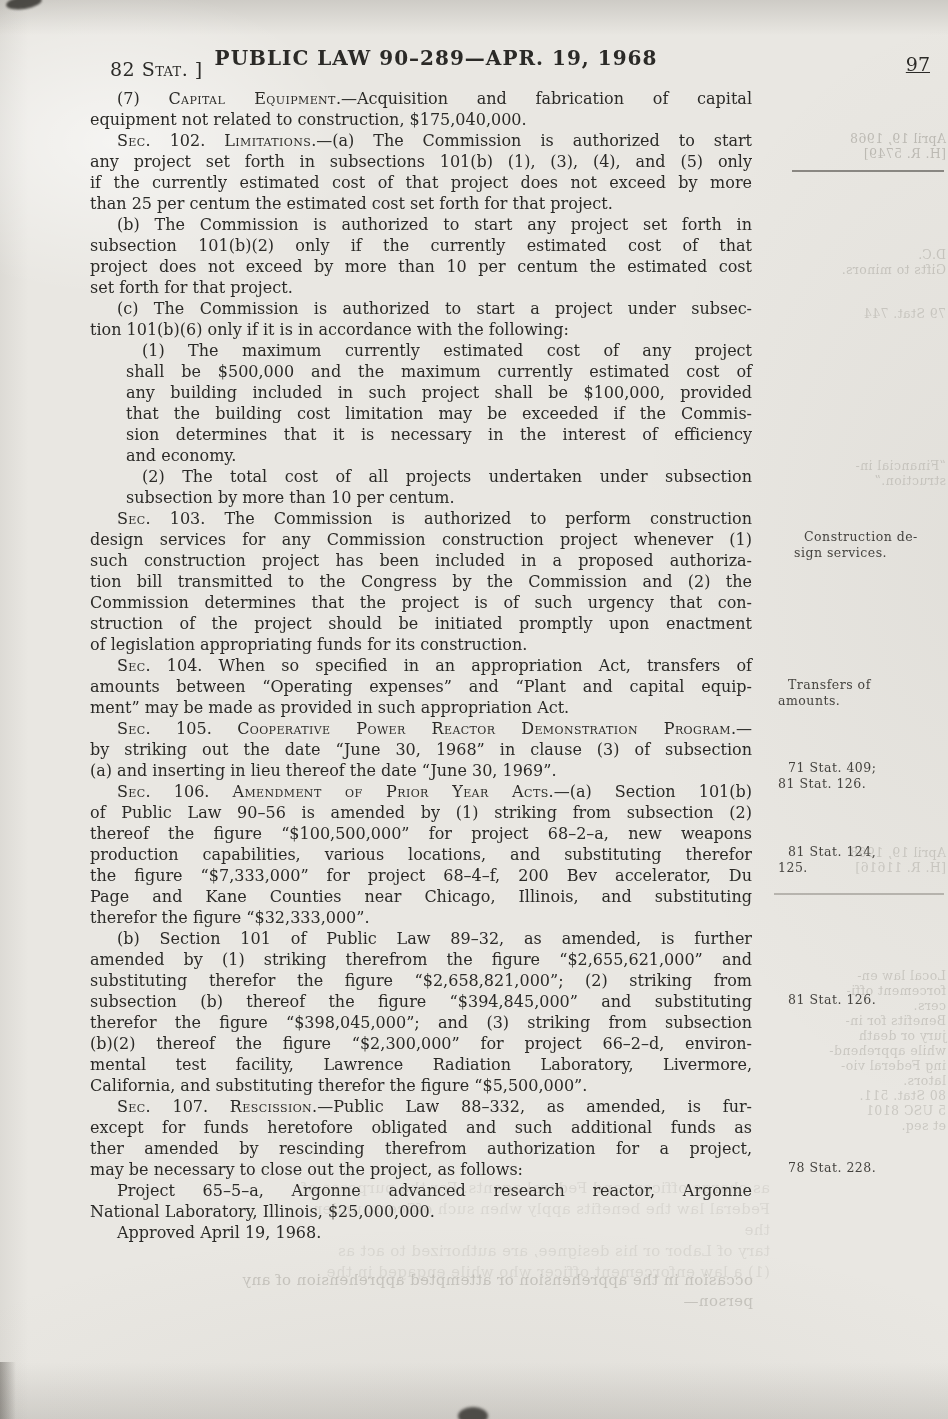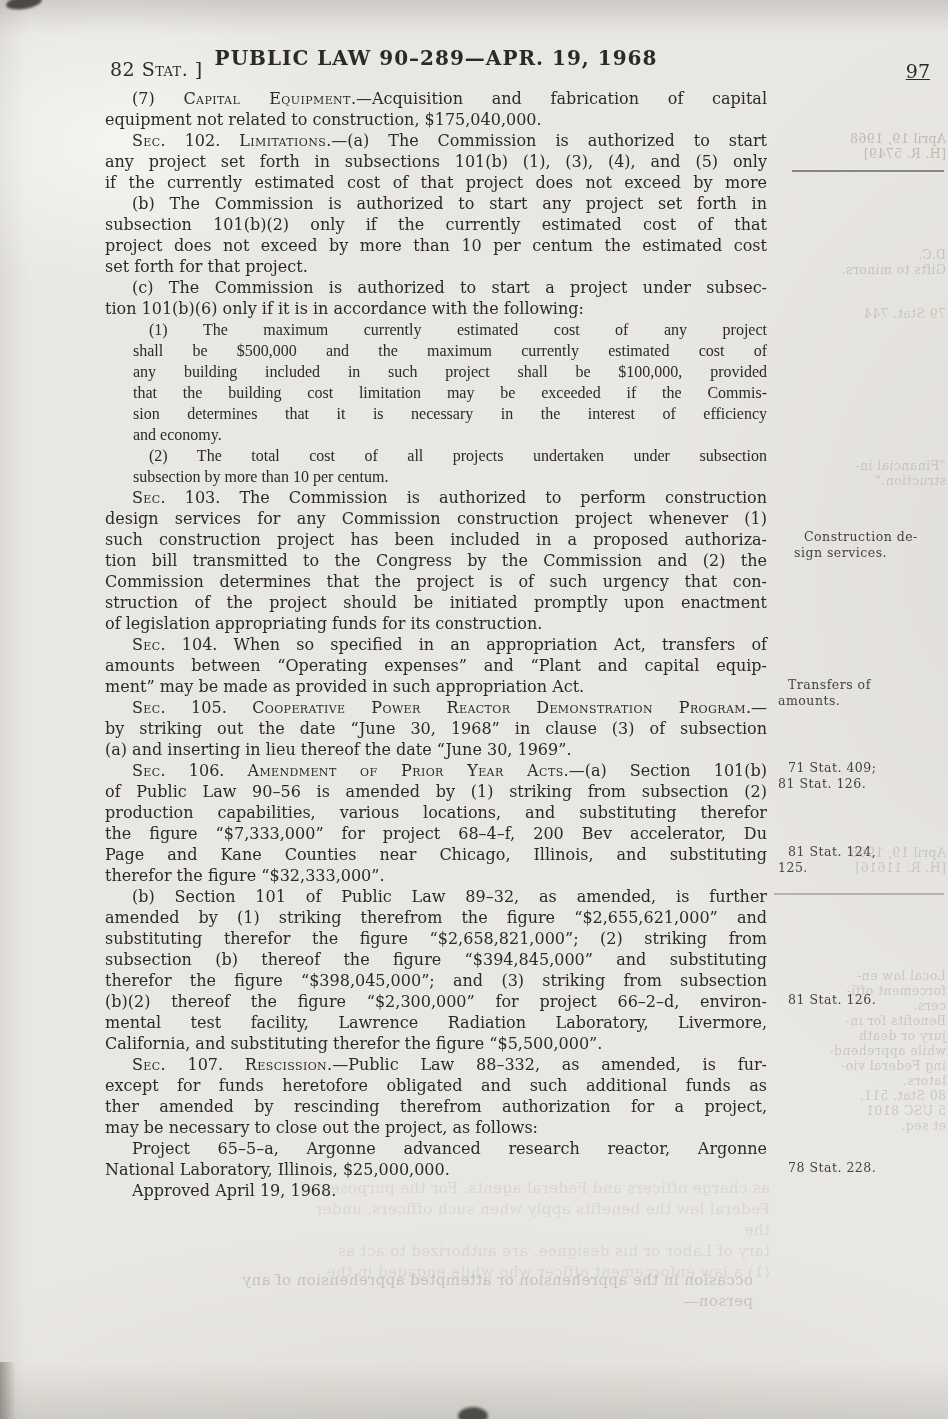"97" .header-right { top: 60px -> 53px }
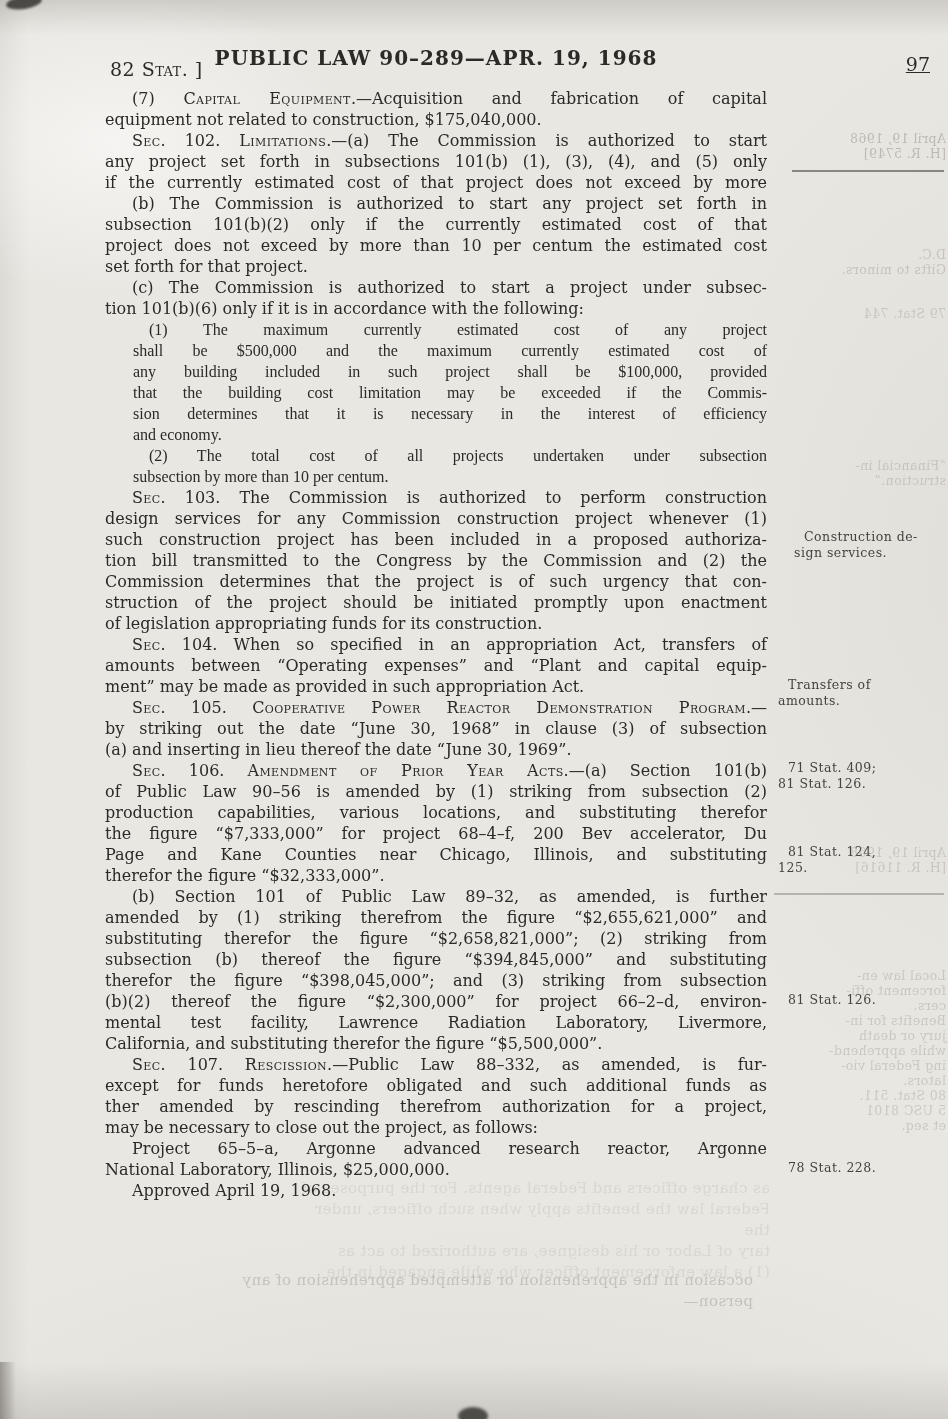"(7) Capital Equipment.—Acquisition and" .body-col { left: 105px -> 90px }
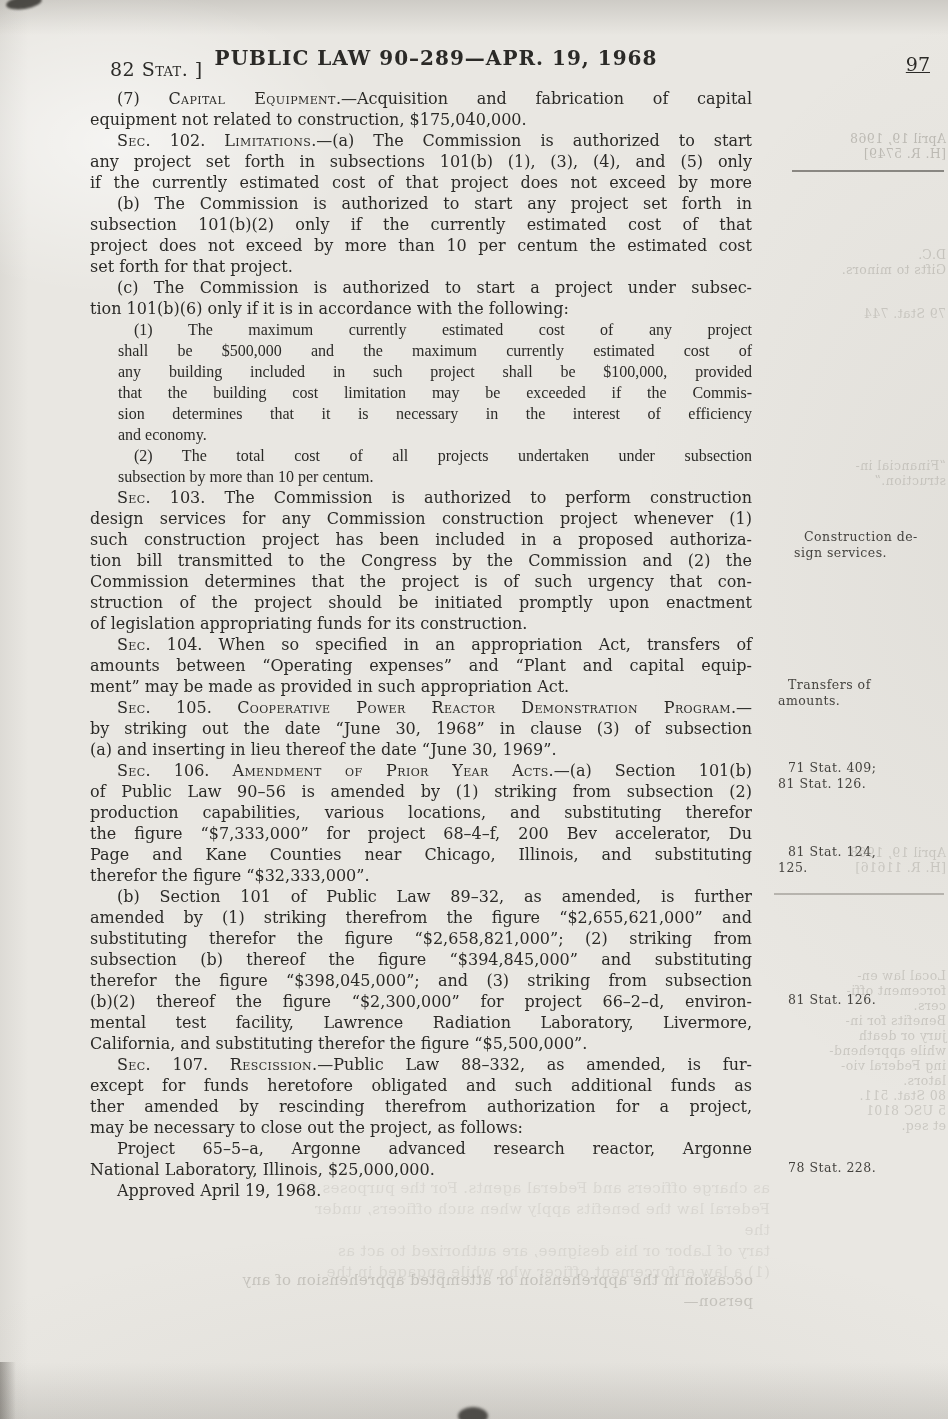"than 25 per centum the" div.line { html: none -> <div>than 25 per centum the estimated cost set forth for that project.</div> }
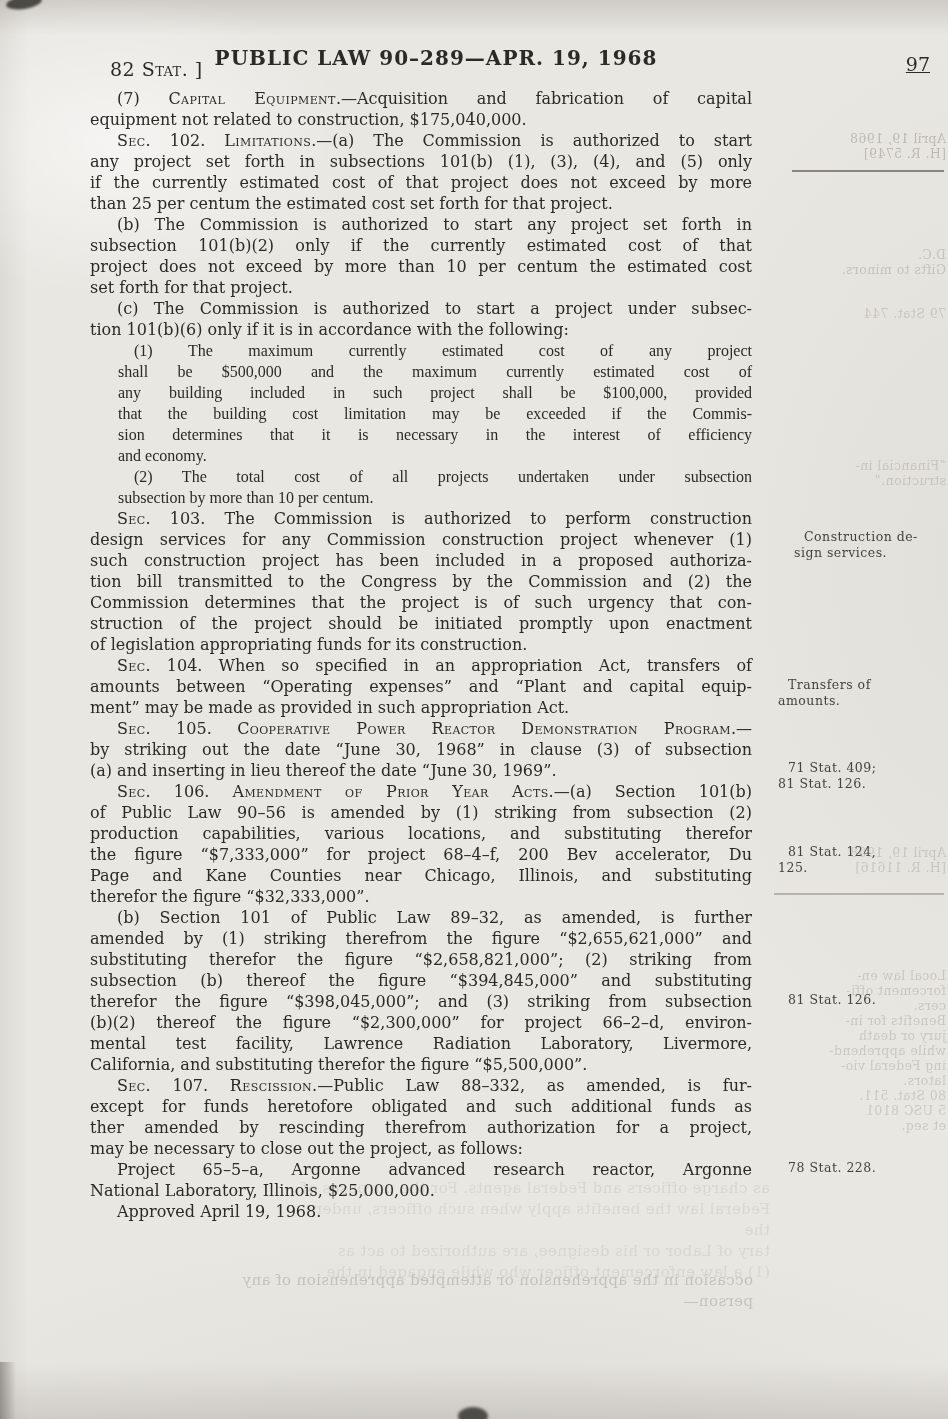"(1) The maximum currently estimated" .p-item { font-family: Liberation Serif, serif -> none; margin-left: 28px -> 36px }
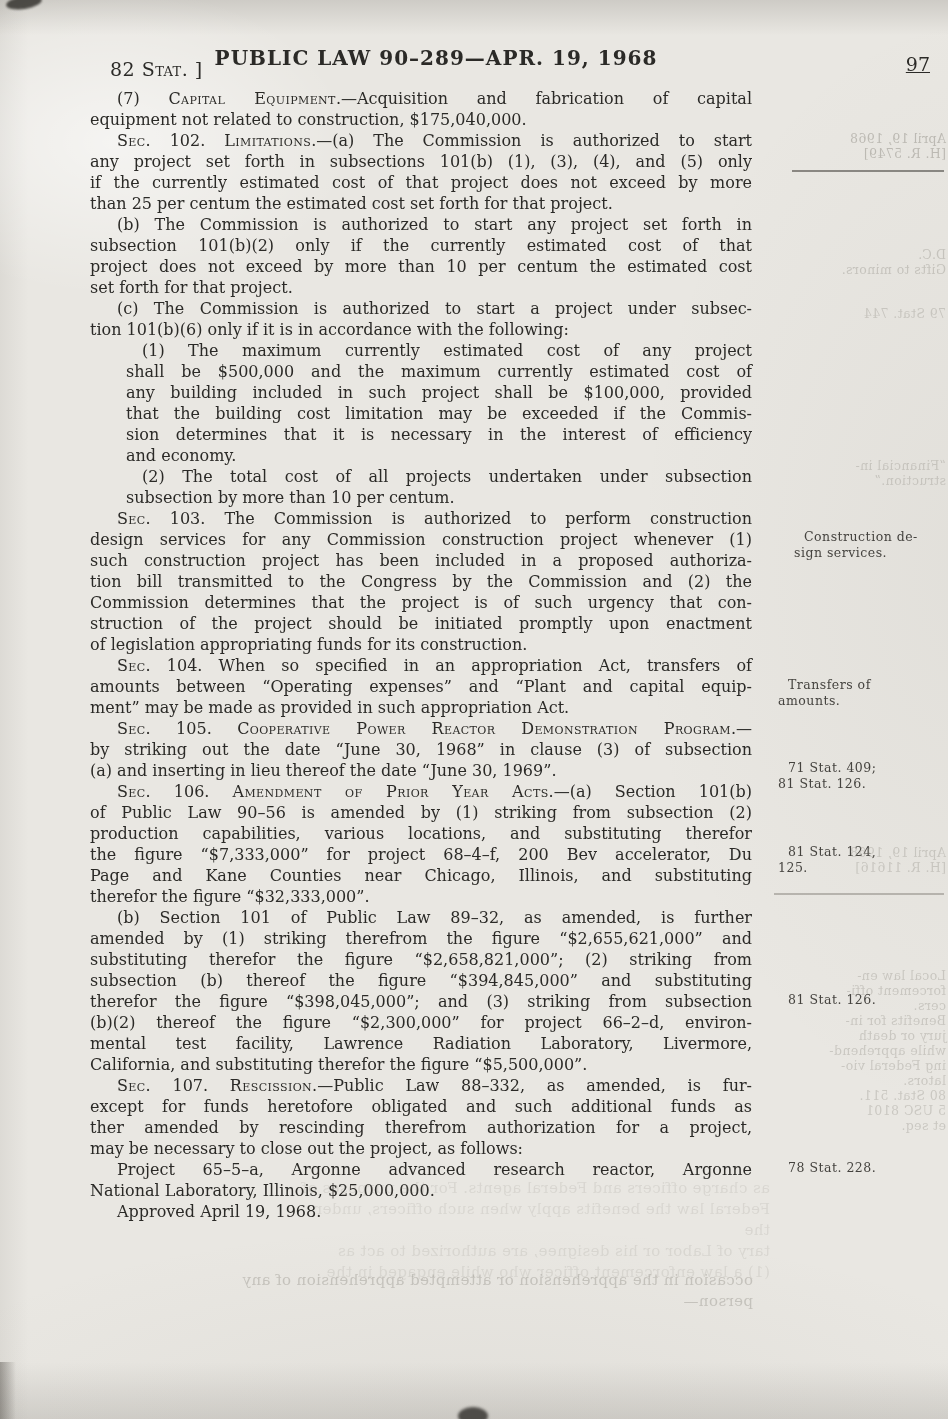"thereof the figure “$100,500,000” for" div.line { html: none -> <div>thereof the figure “$100,500,000” for project 68–2–a, new weapons</div> }
